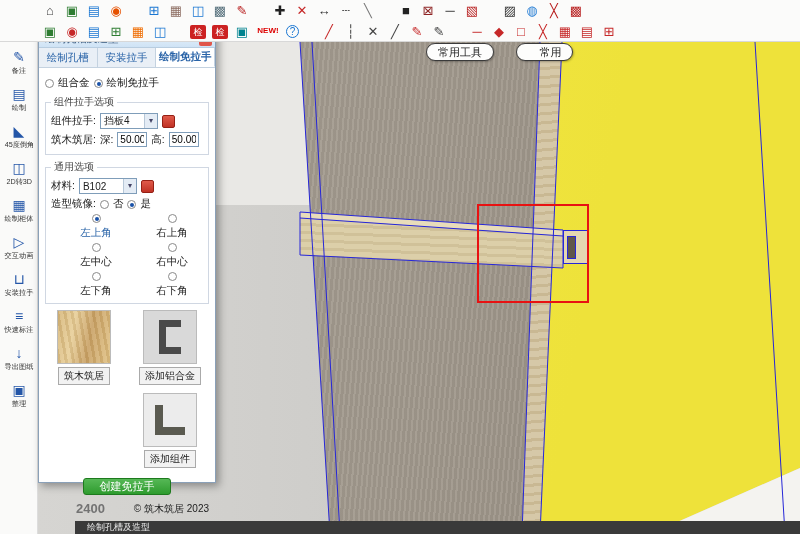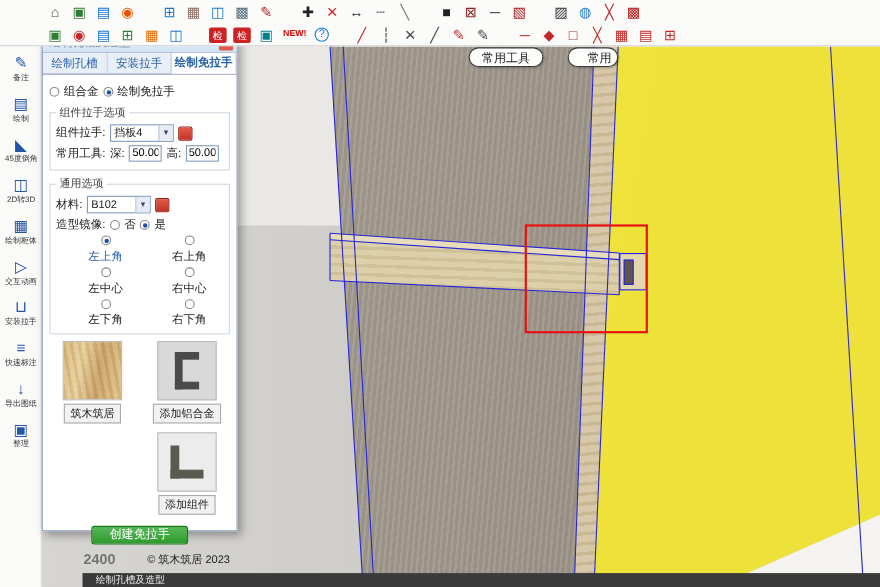"绘制孔槽" .dlg-tabs { background: #4c1d95 -> #eab308 }
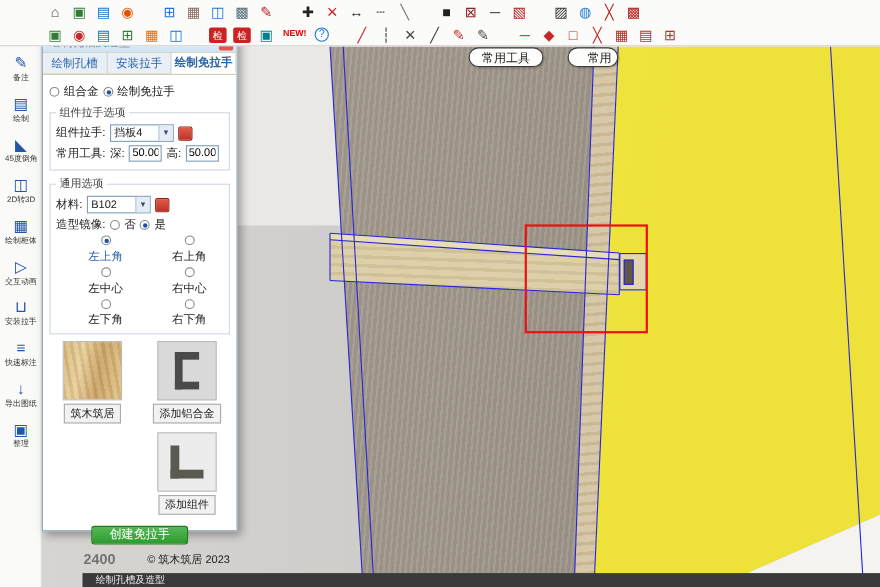"常用" .pill-common { width: 46px -> 57px }
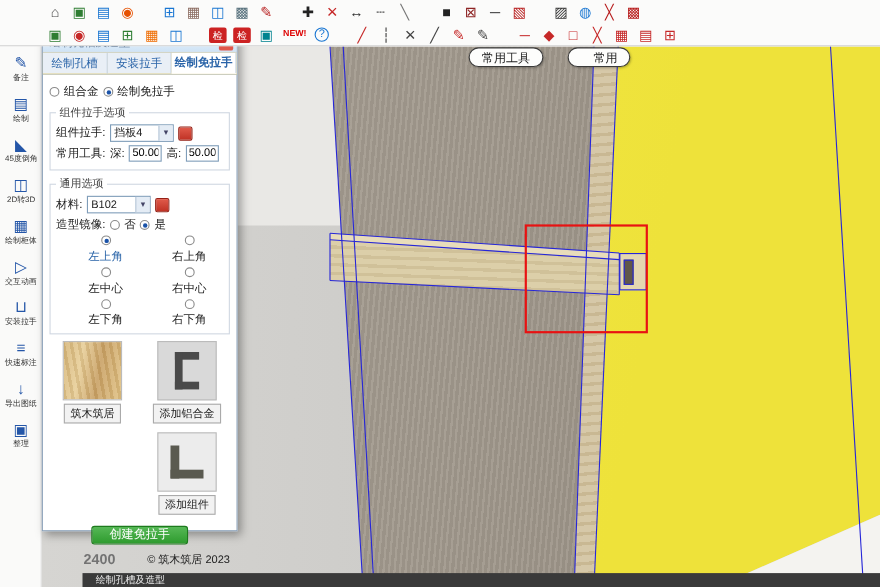"常用工具:" span { text: 常用工具 -> 筑木筑居 }
